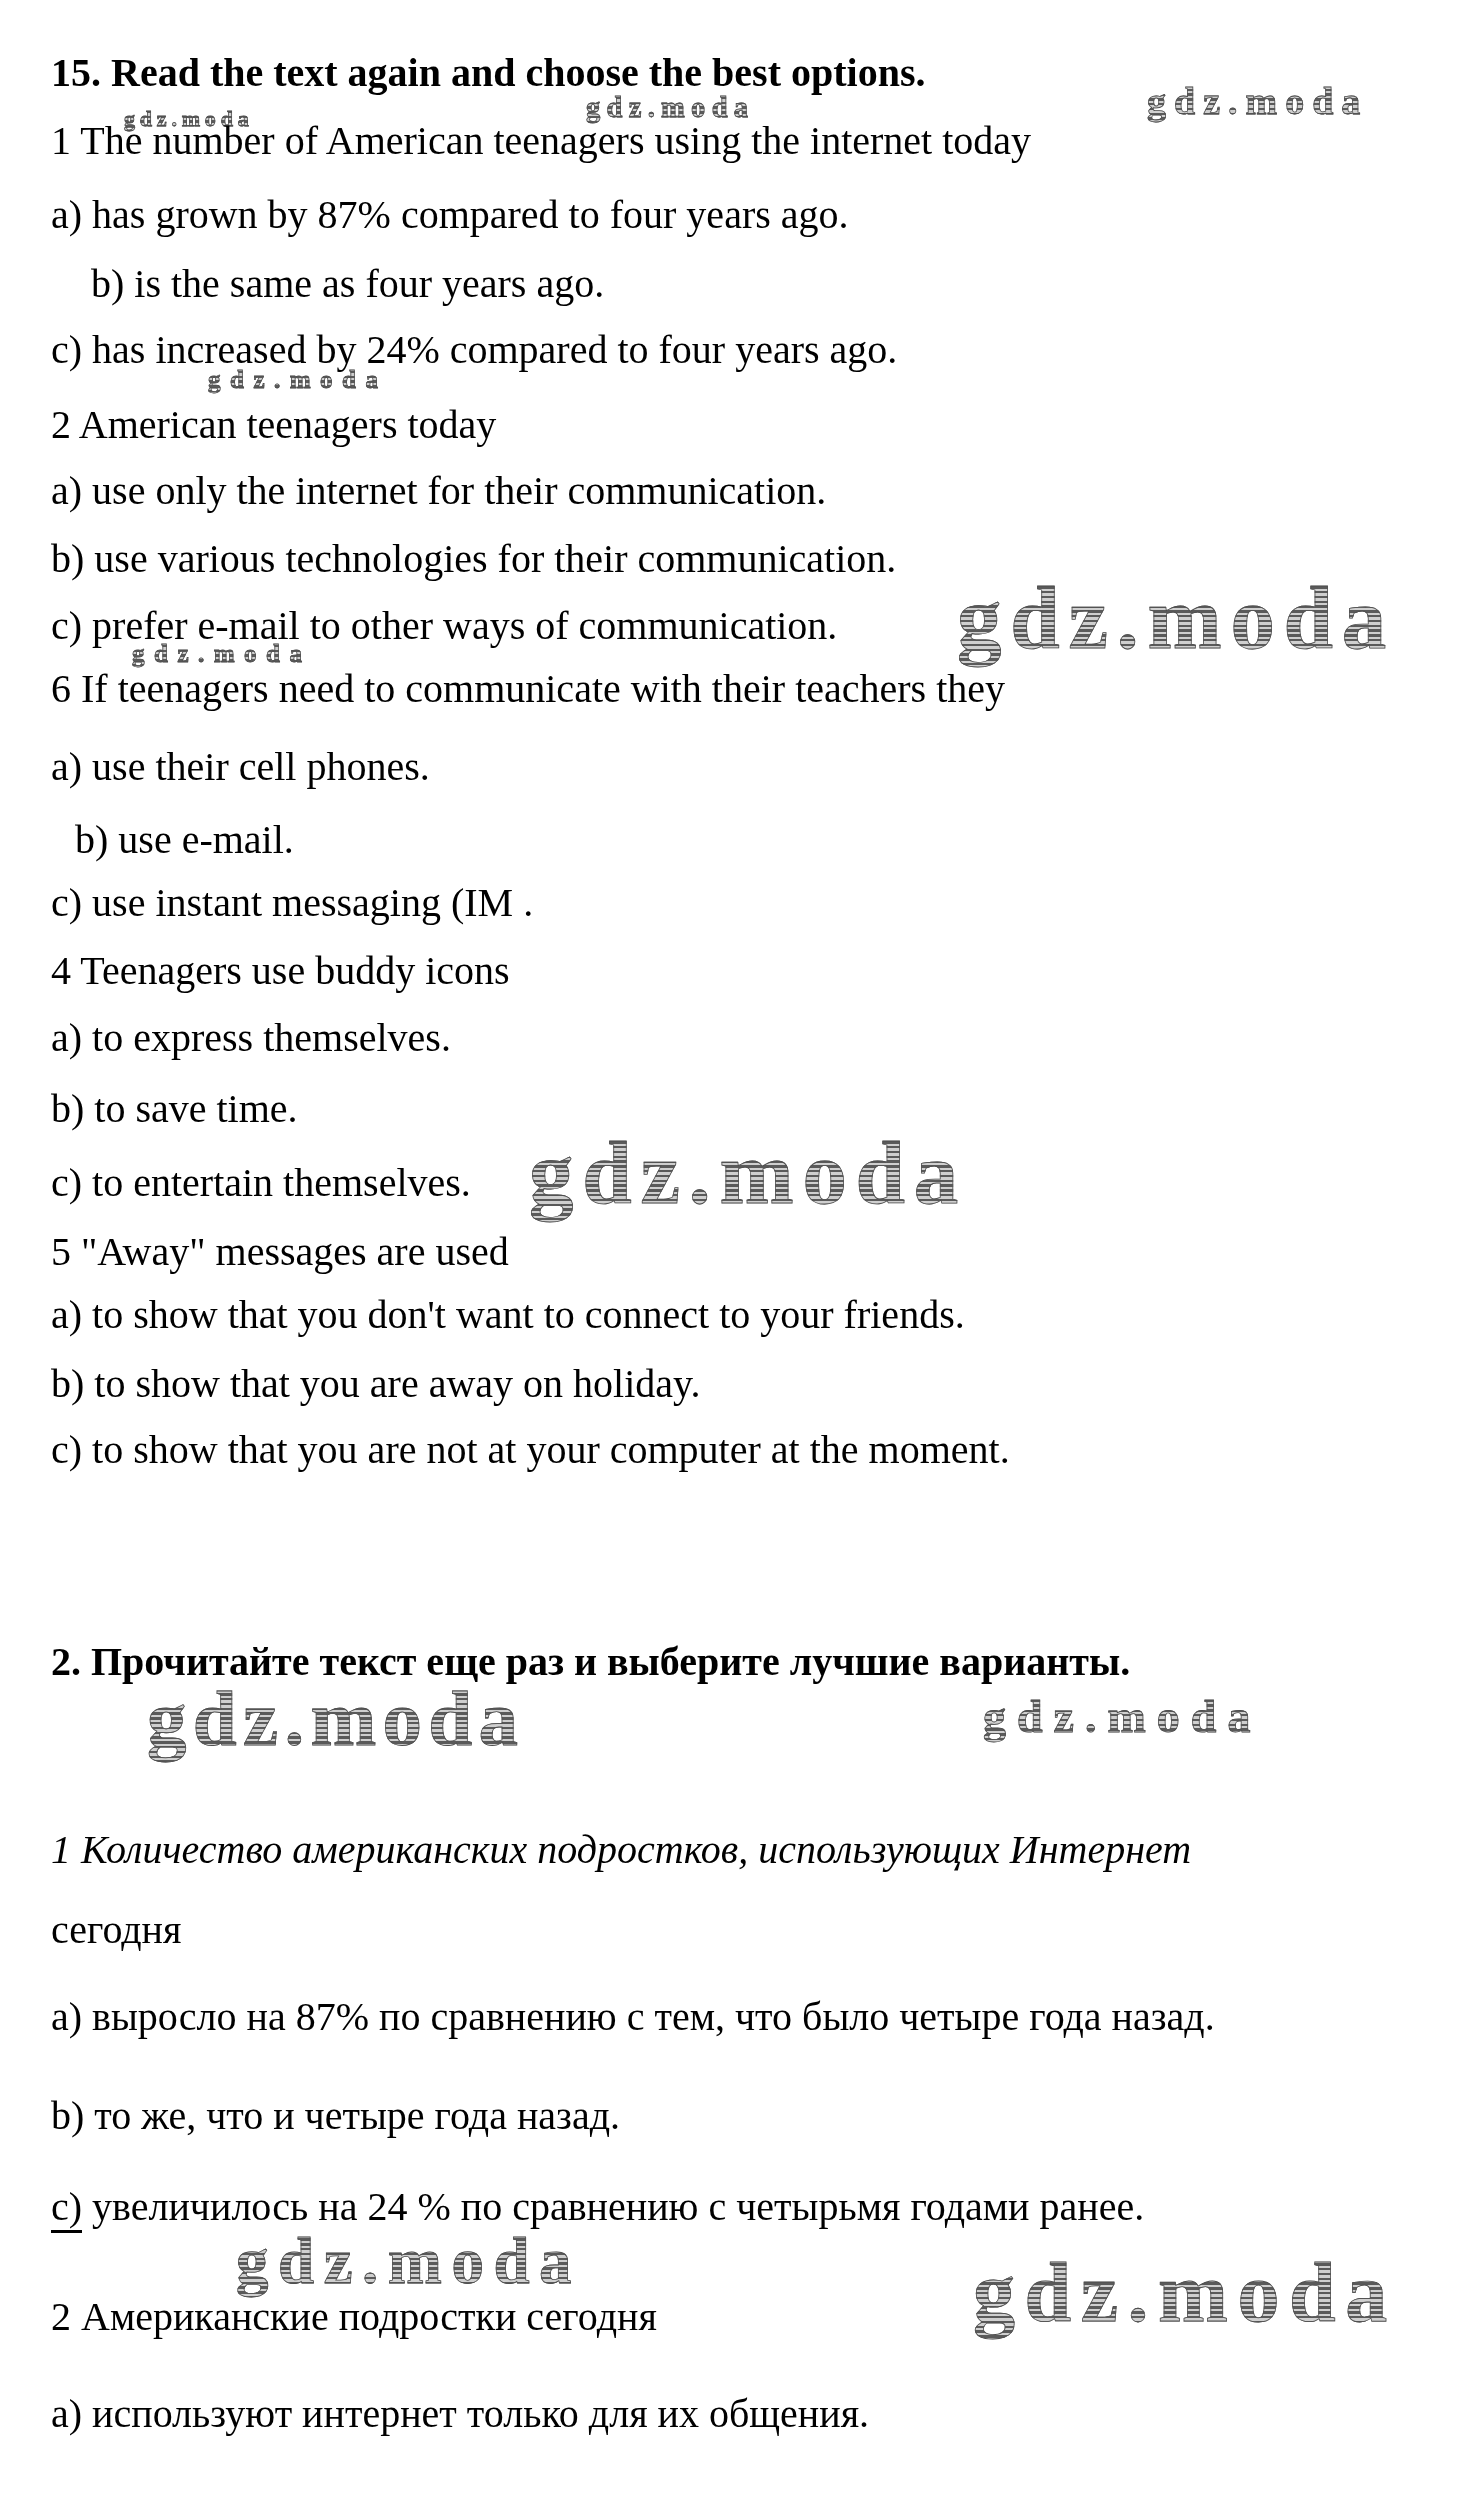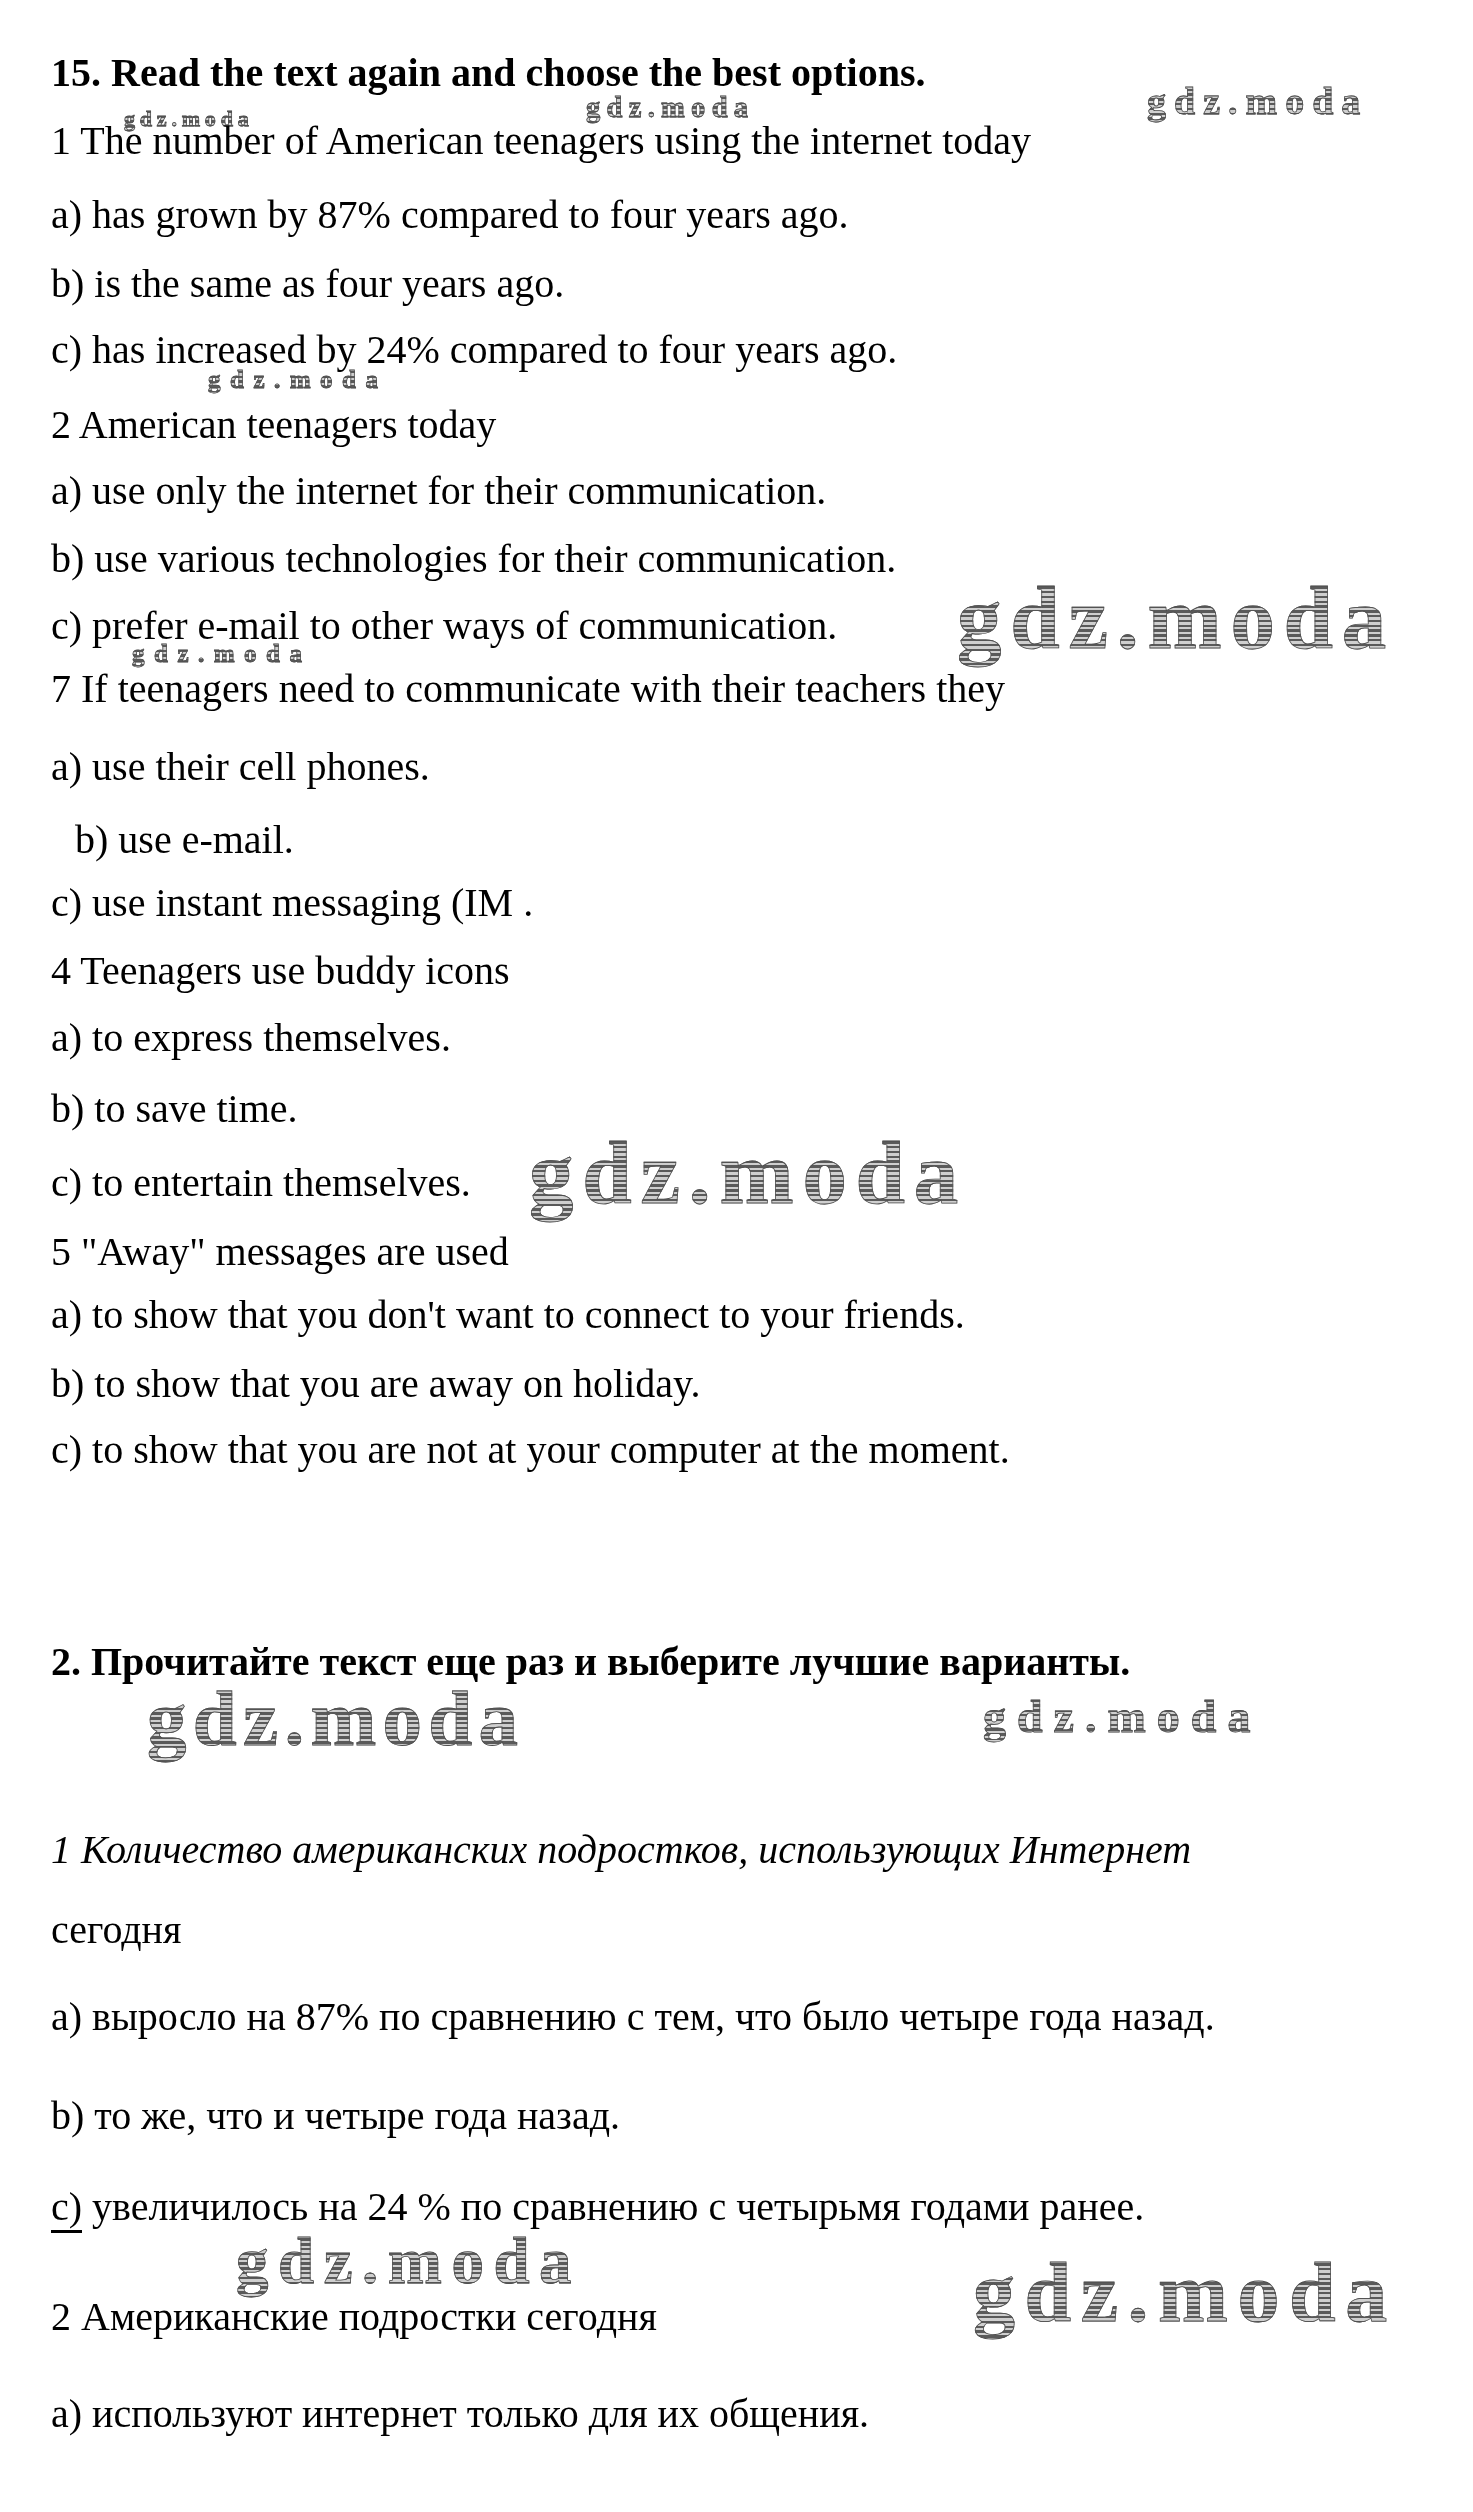"b) is the same as" div.line { margin-left: none -> 40px }
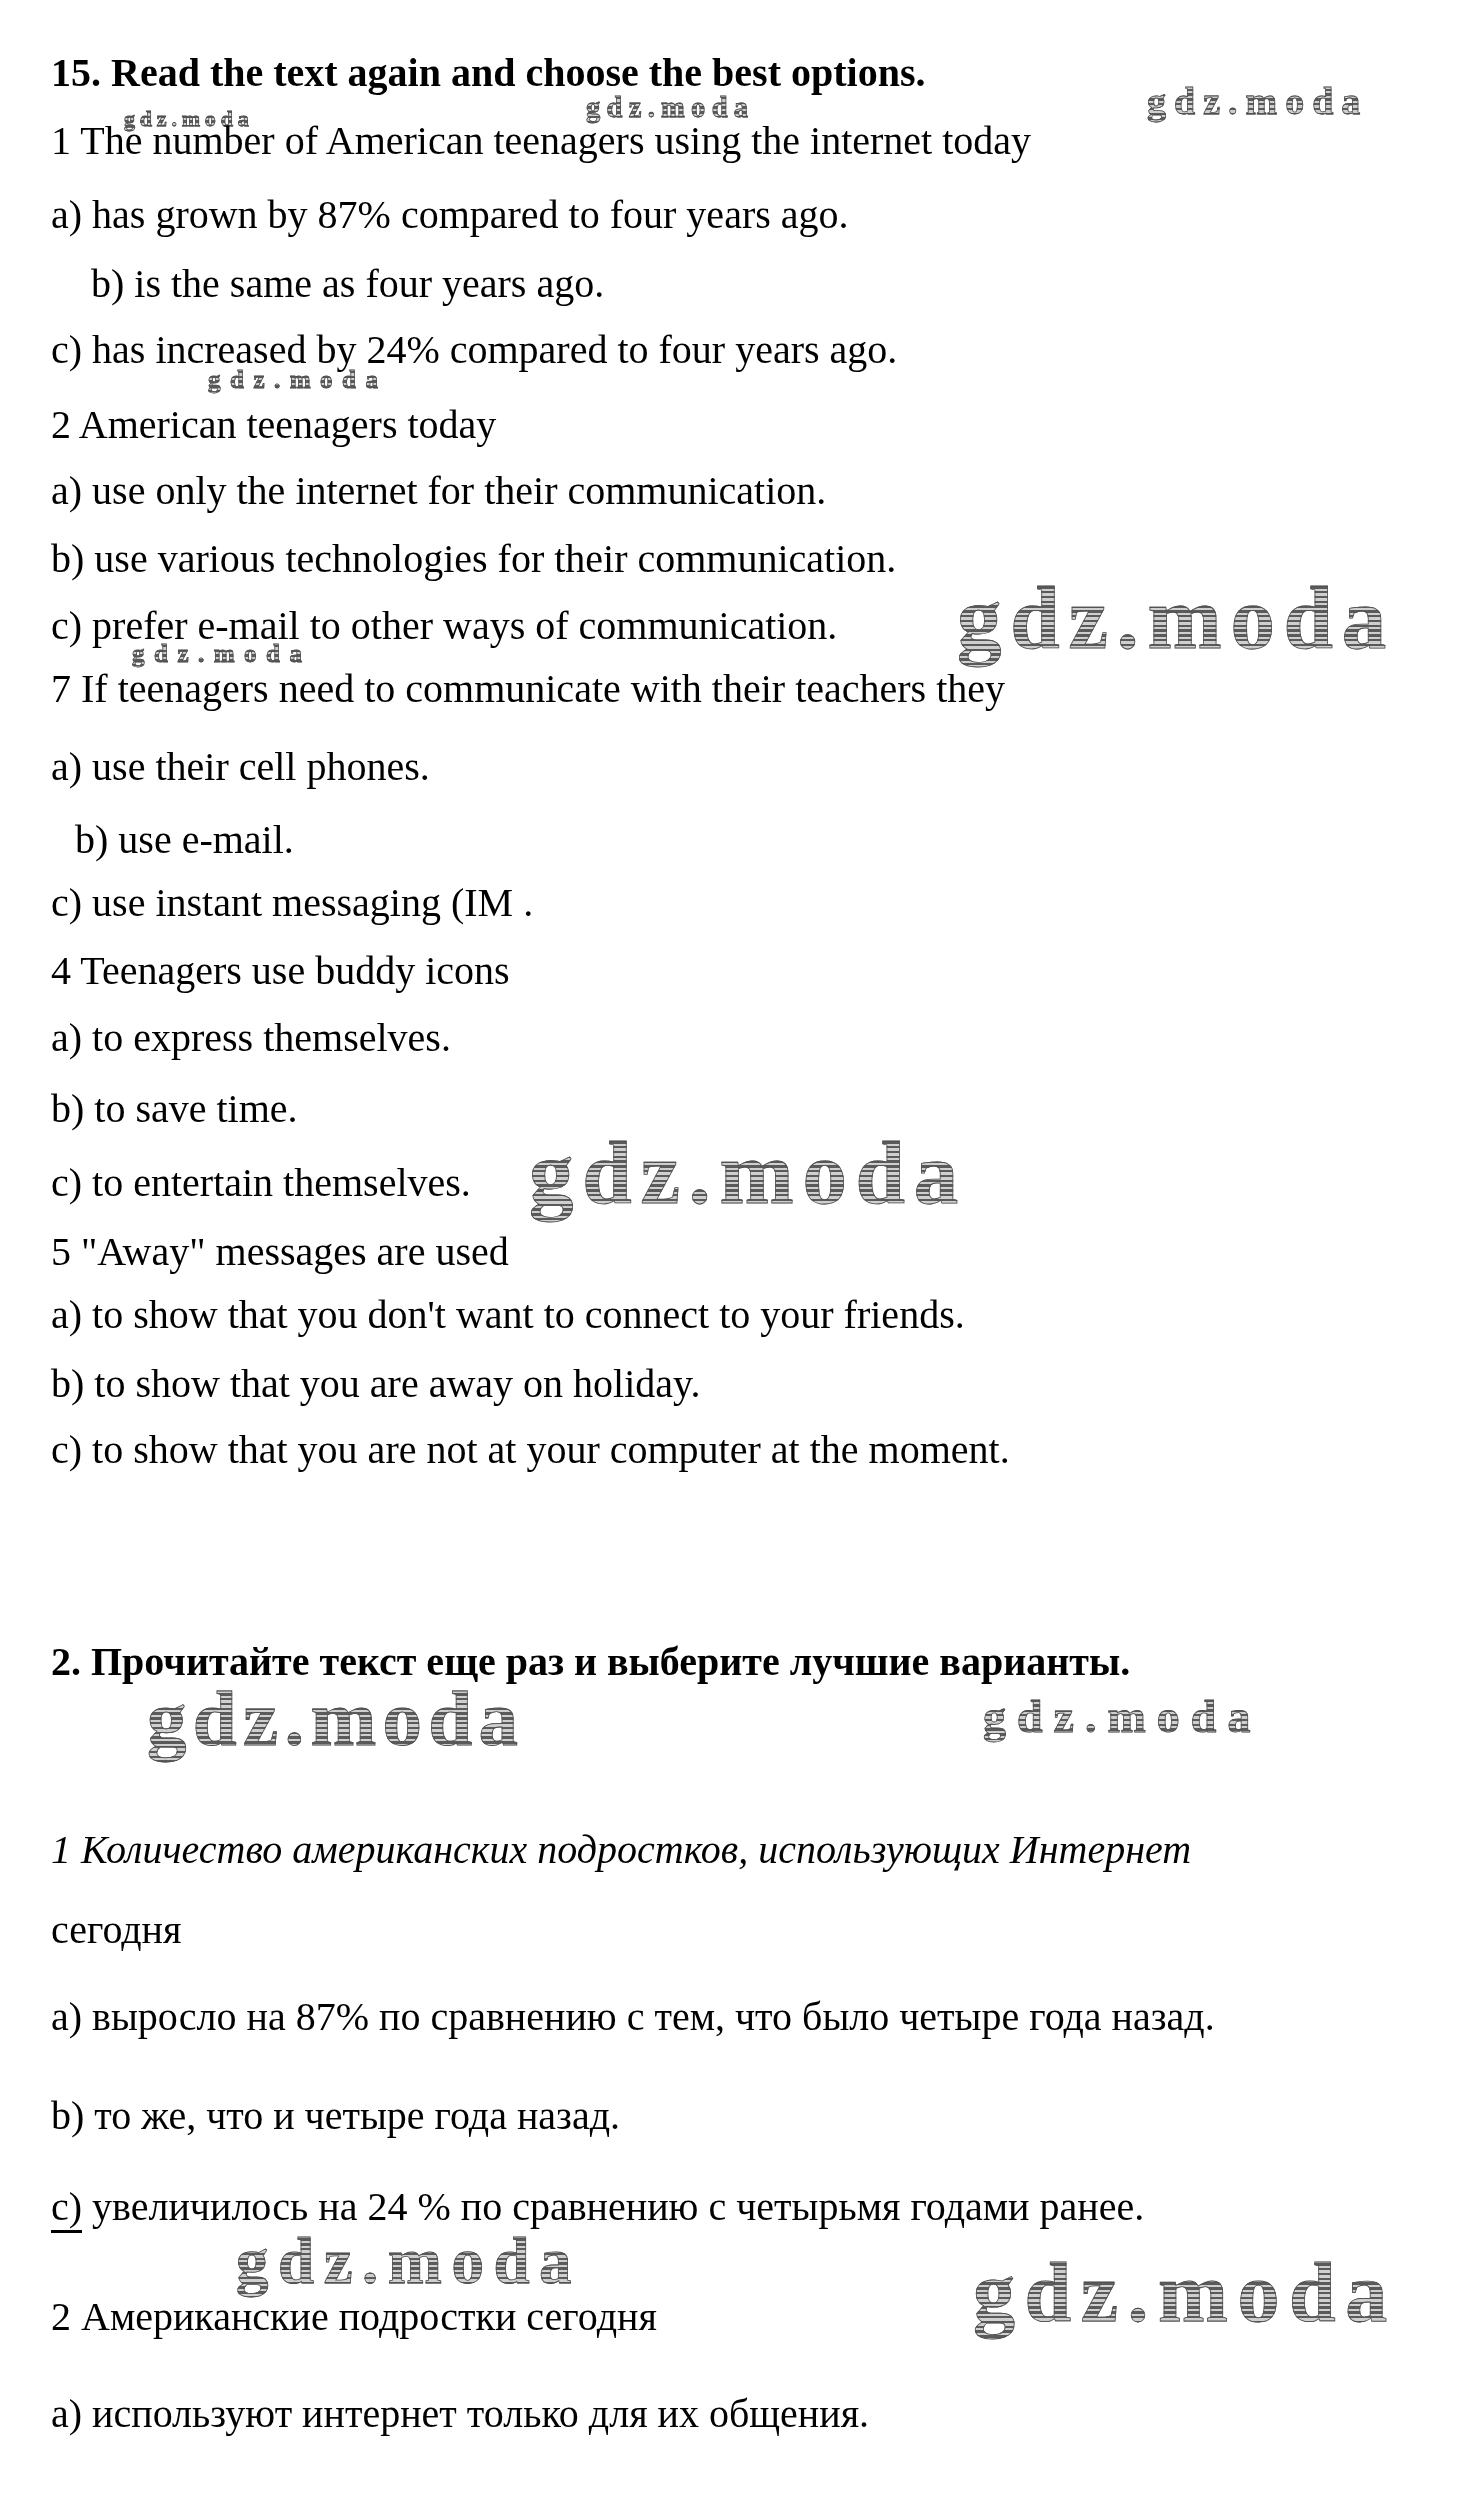"7 If teenagers need to" div.line { text: 7 -> 6 }
